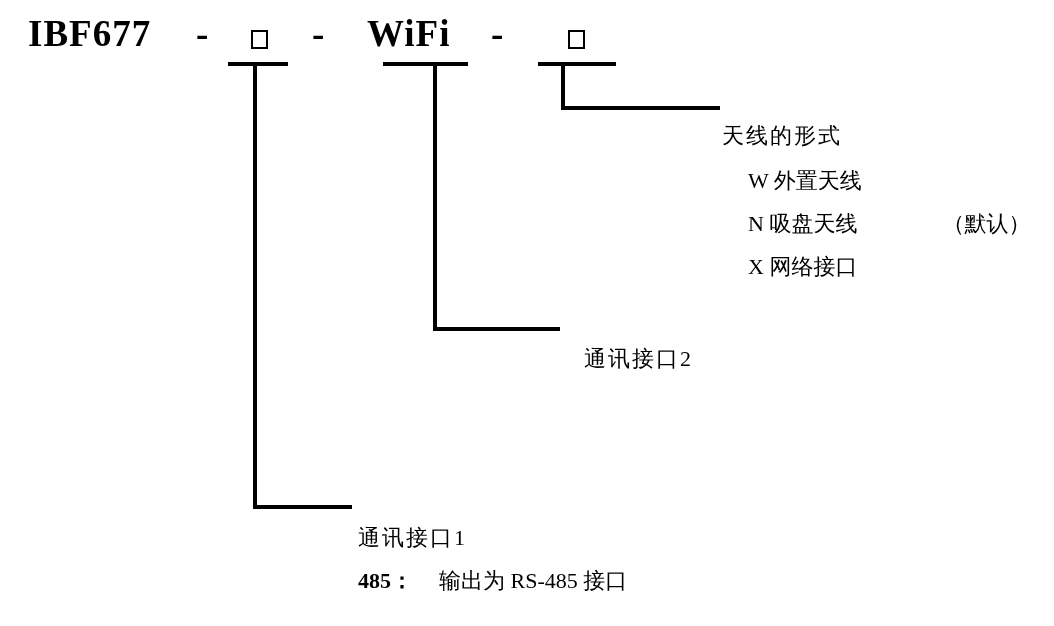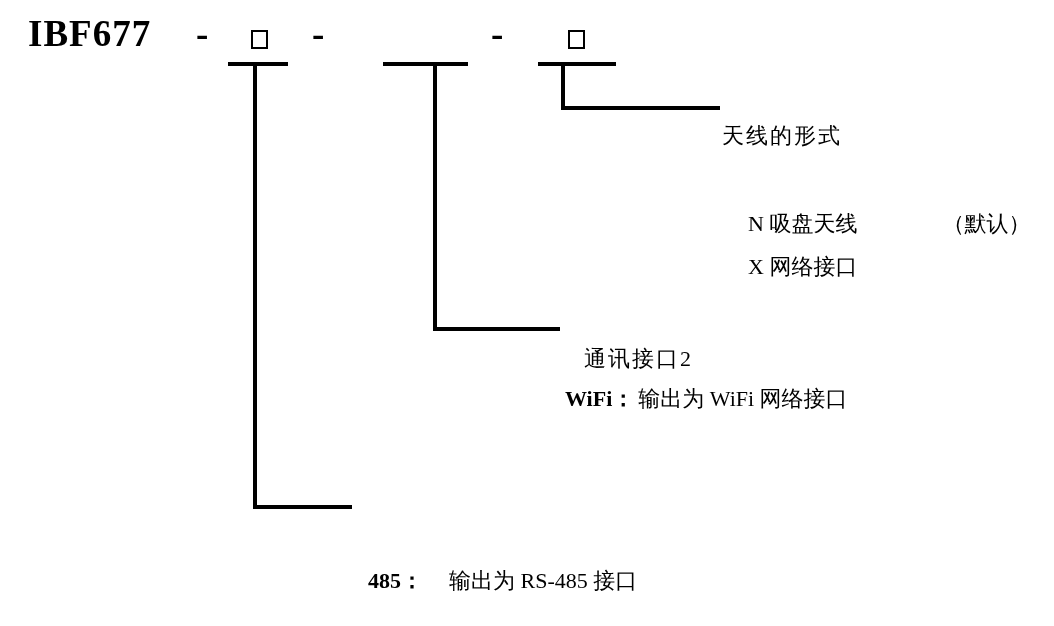"WiFi" span.model { html: none -> <span>WiFi</span> }
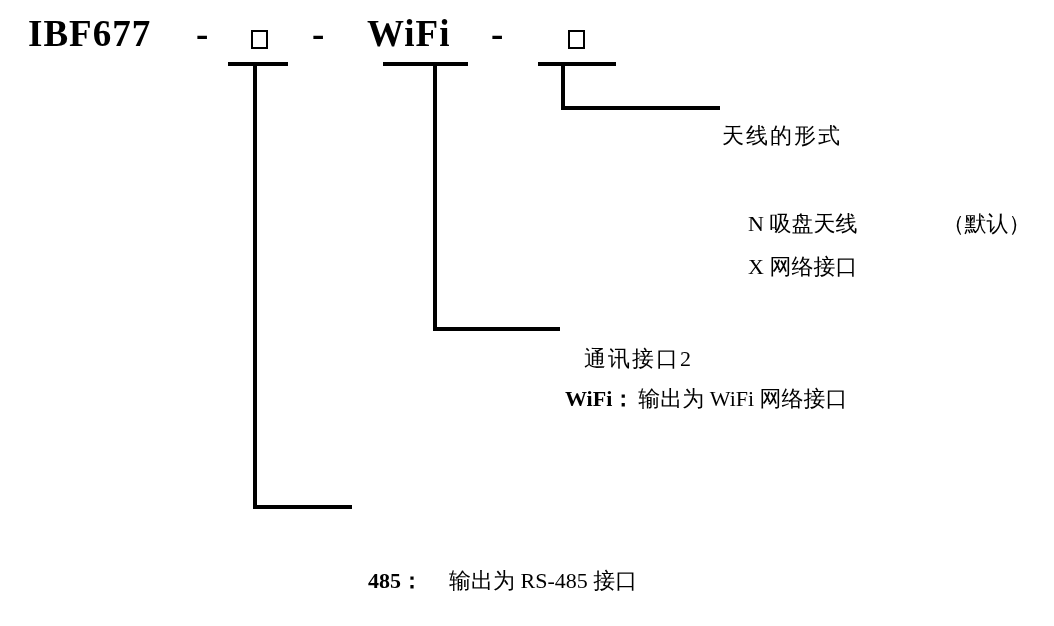"W 外置天线" div.txt { html: none -> <div> <span>W 外置天线</span> </div> }
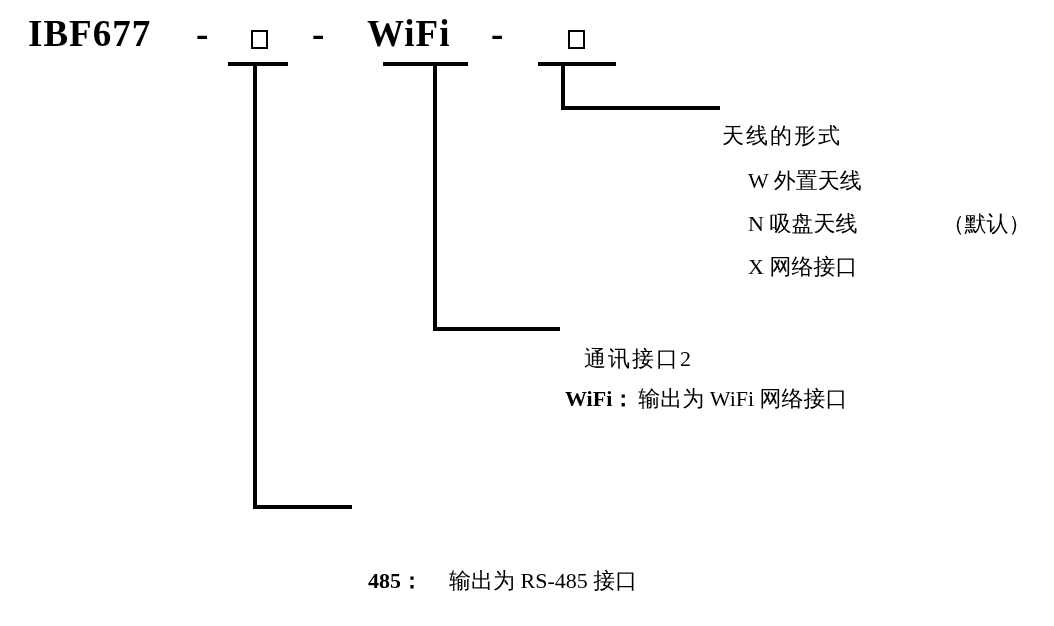"WiFi： 输出为 WiFi 网络接口" div.txt { html: <div> <span>WiFi：</span><span>输出为 WiFi 网络接口</span> </div> -> none }
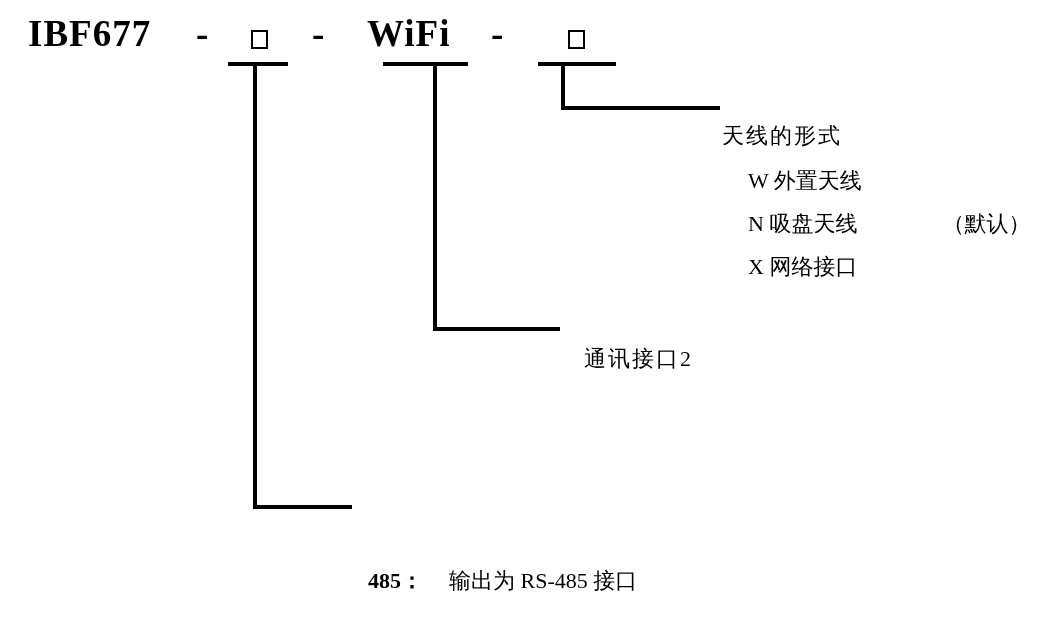"通讯接口1" div.txt { html: none -> <div>通讯接口1</div> }
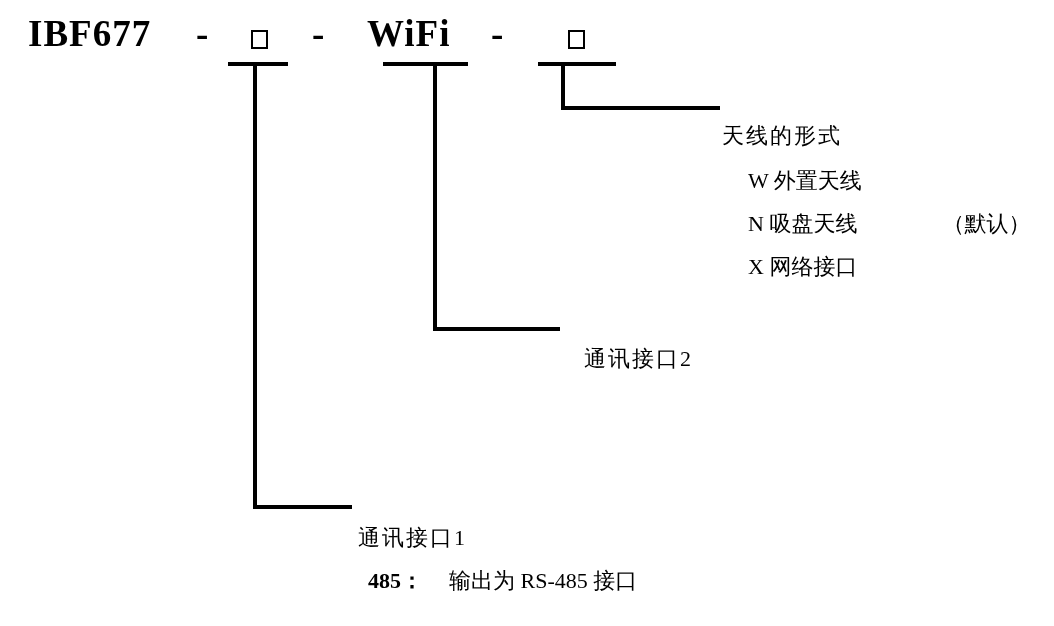"485： 输出为 RS-485 接口" div.txt { left: 368px -> 358px }
